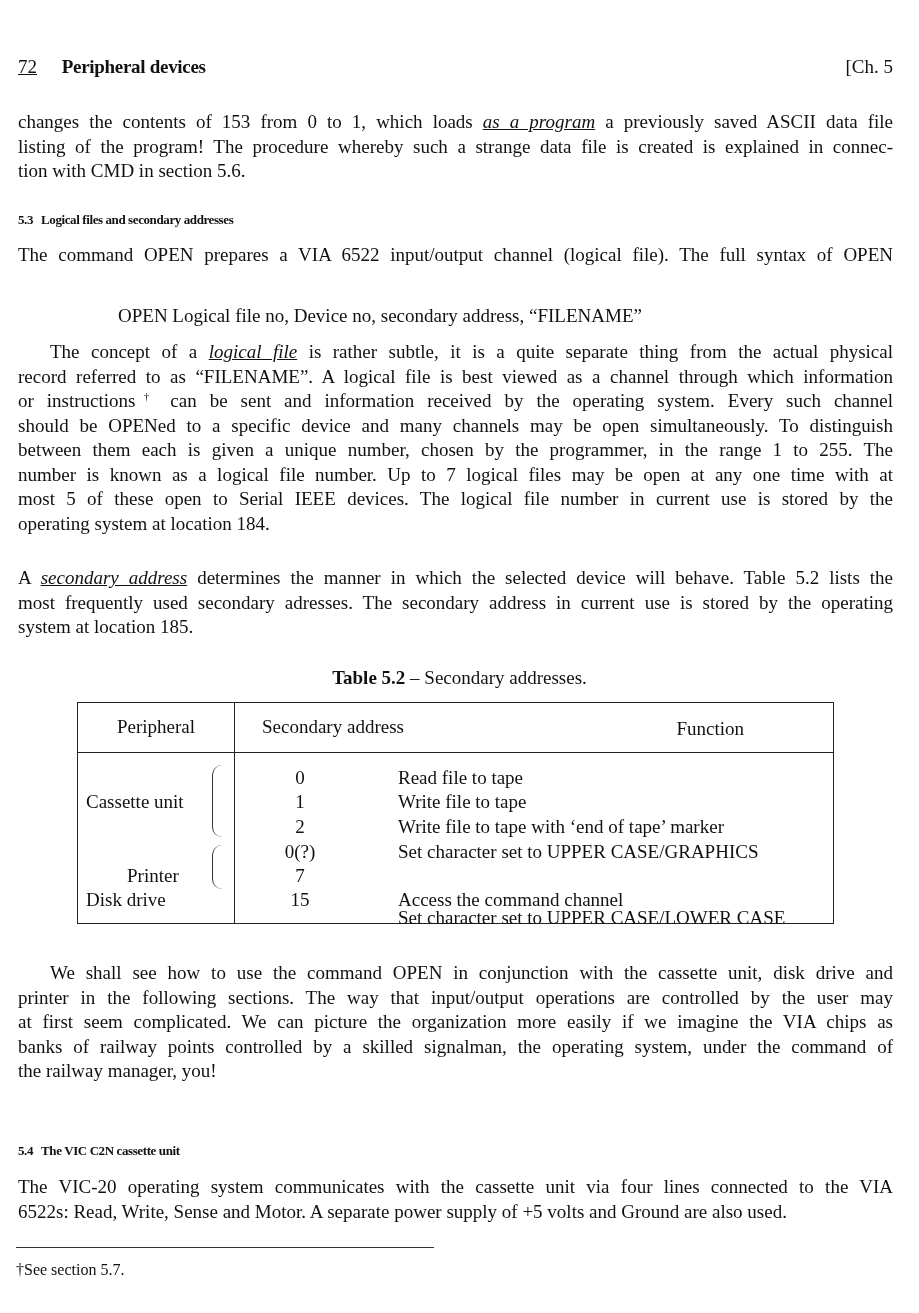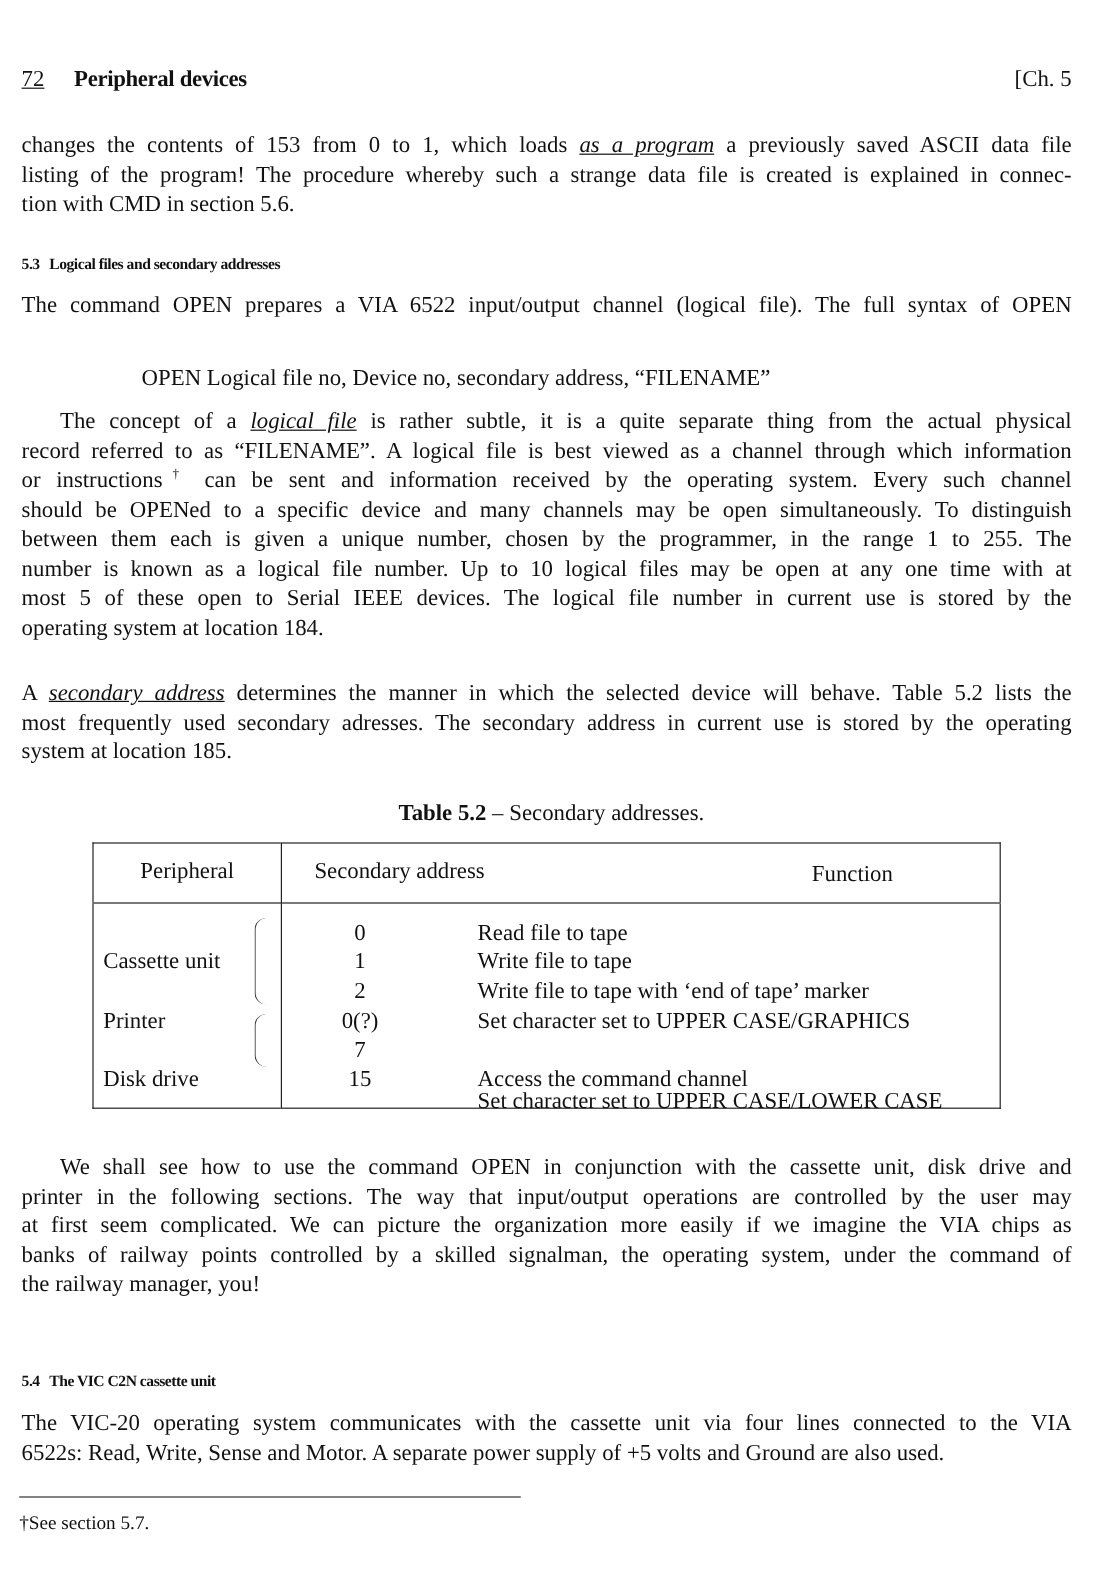"number is known as a" span.line { text: 10 -> 7 }
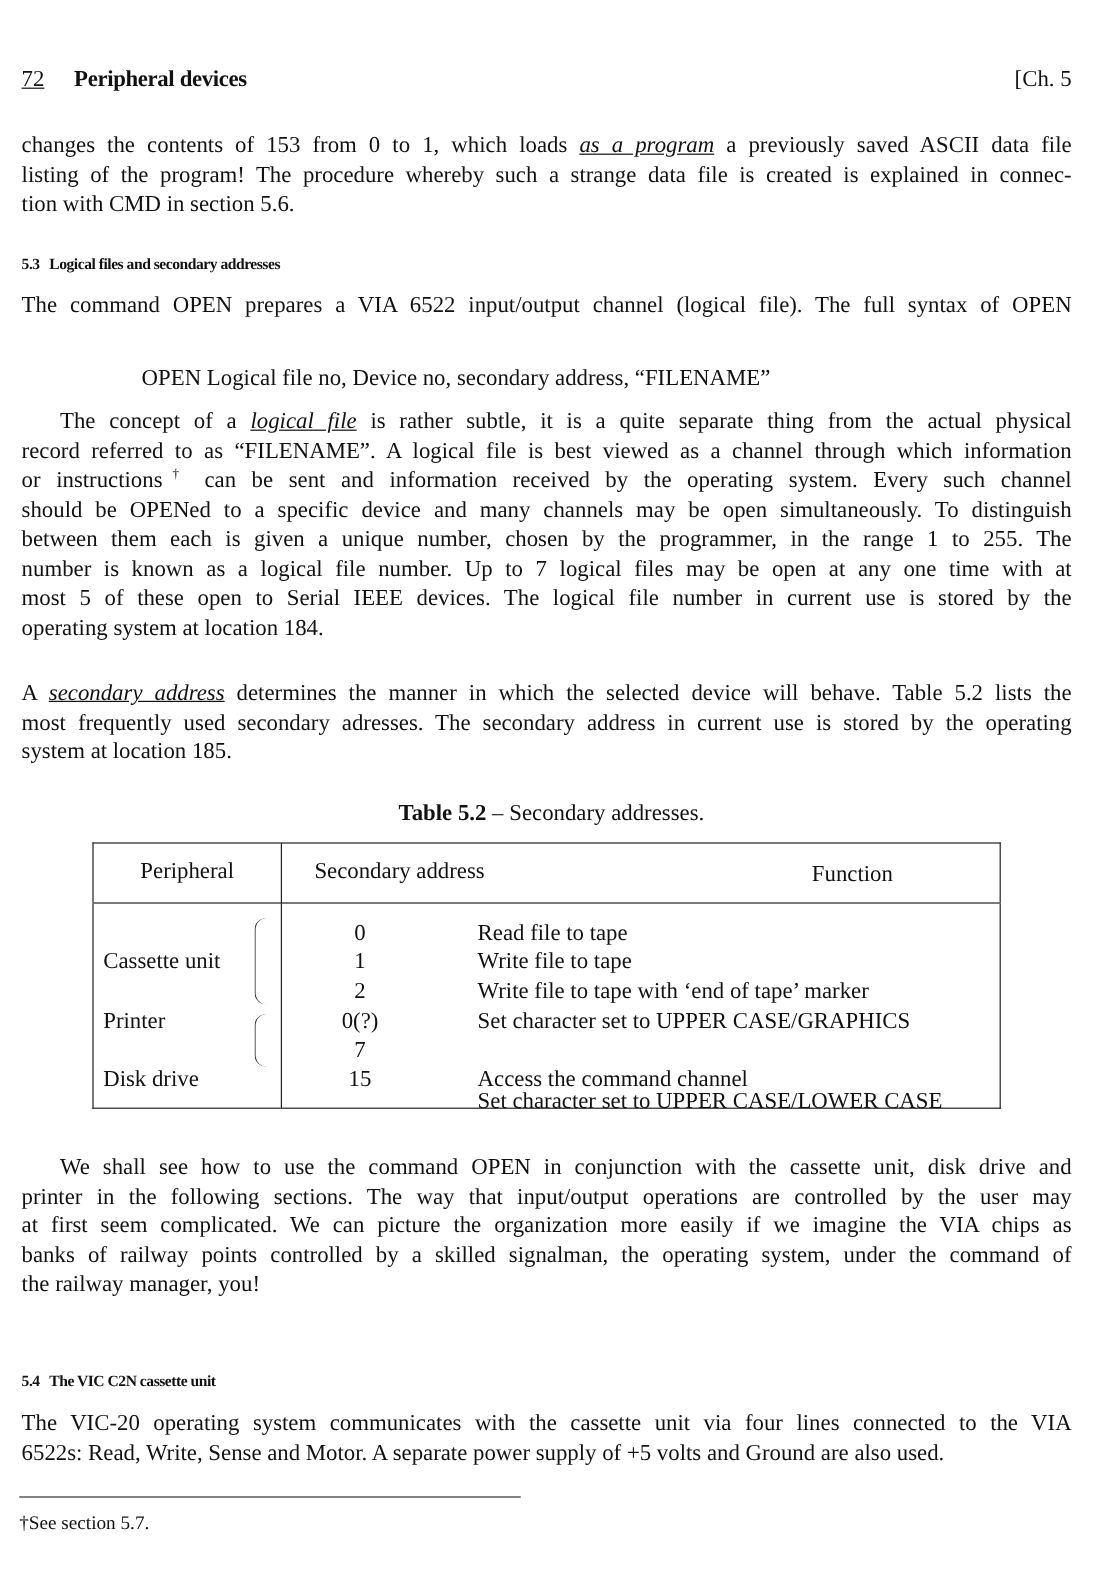"Printer" span.periph-label { margin-left: none -> 41px; top: 87px -> 111px }
